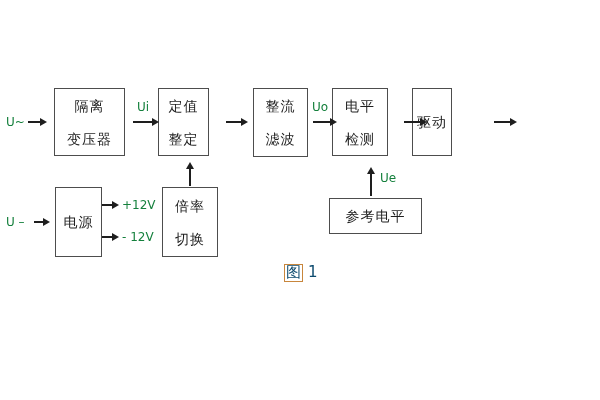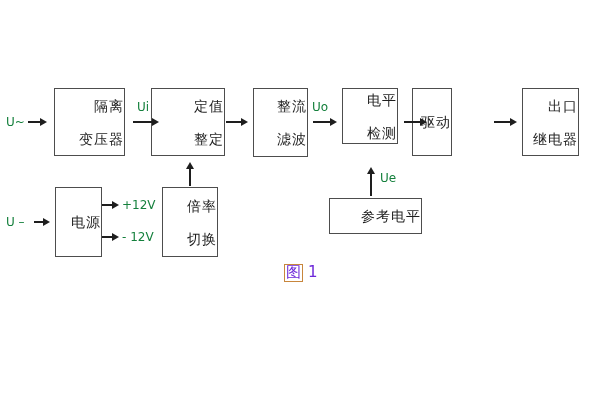"隔离" .box { align-items: flex-end -> center }
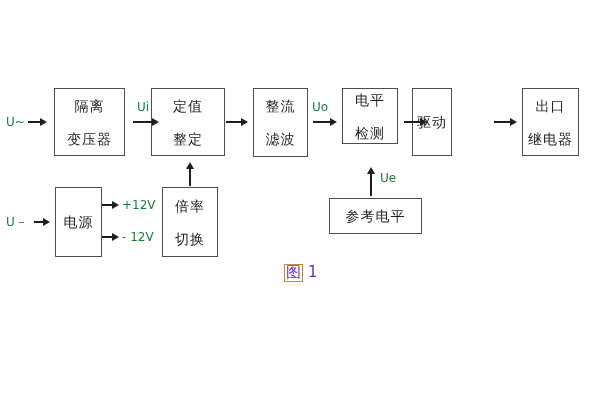"定值" div.box { left: 151px -> 158px; width: 74px -> 51px }
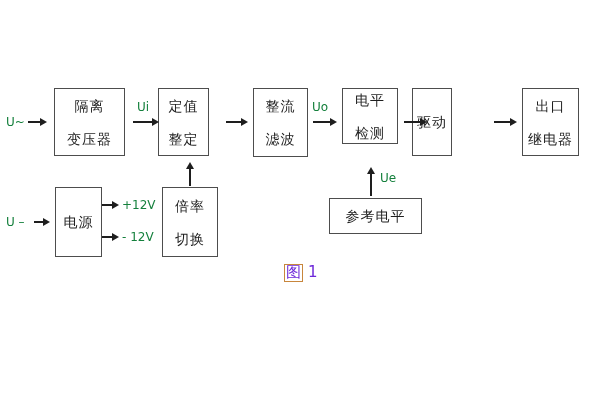"电平" div.box { height: 56px -> 68px; left: 342px -> 332px }
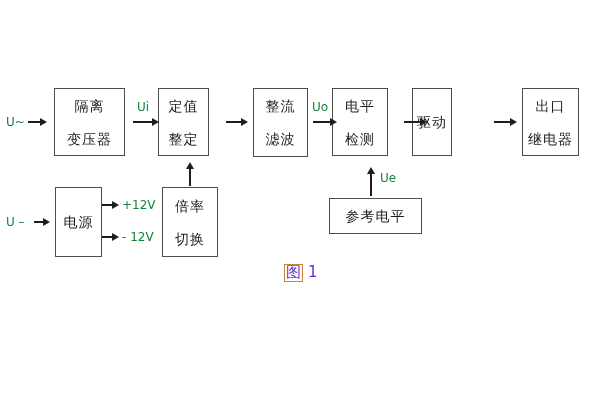"出口" div.box { html: <div> <span>出口</span> <span>继电器</span> </div> -> none }
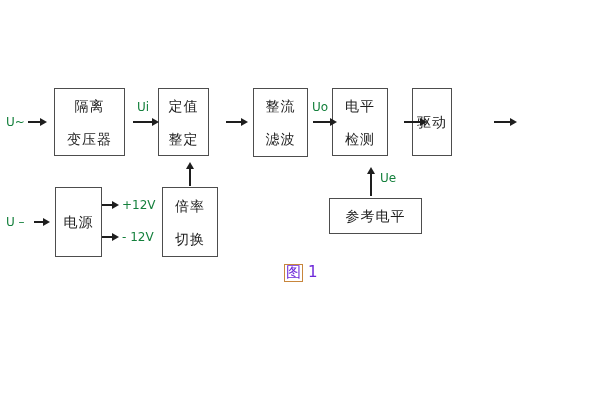"图 1" .fig { color: #6d28d9 -> #0c4a6e }
